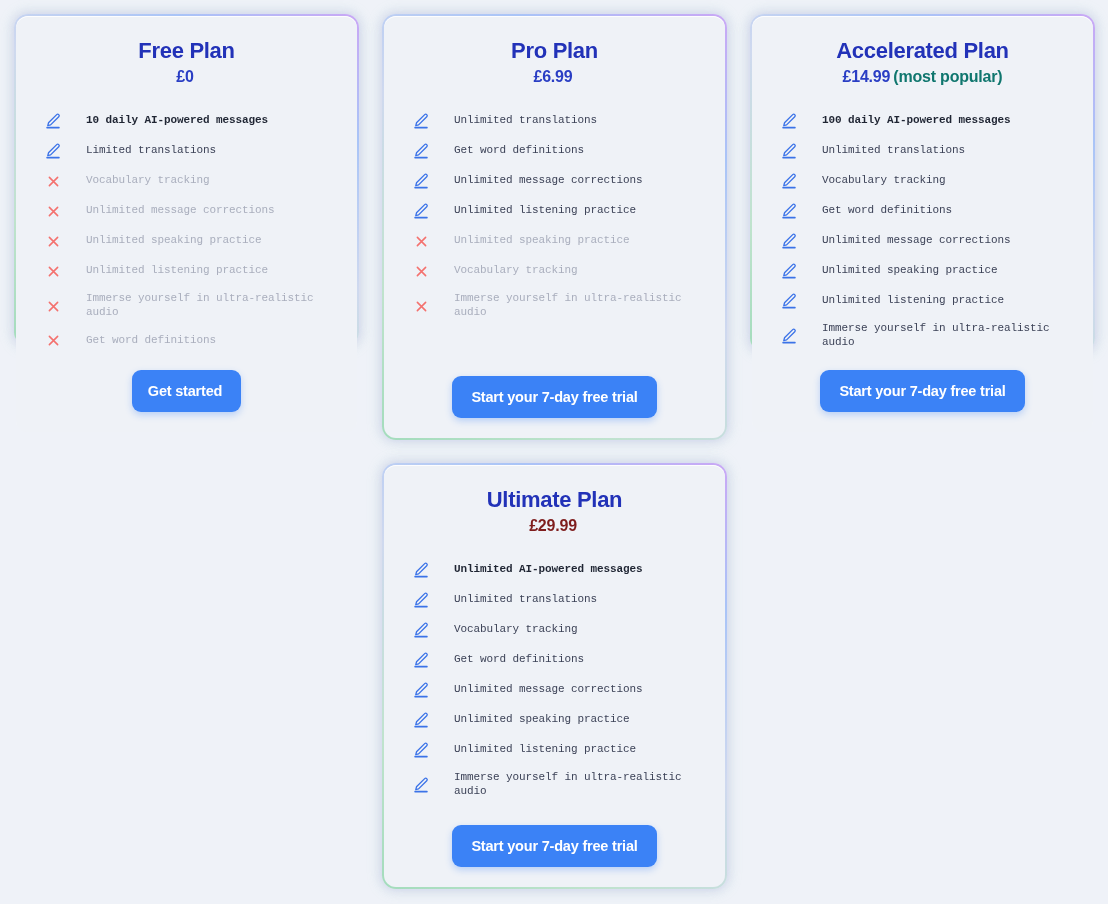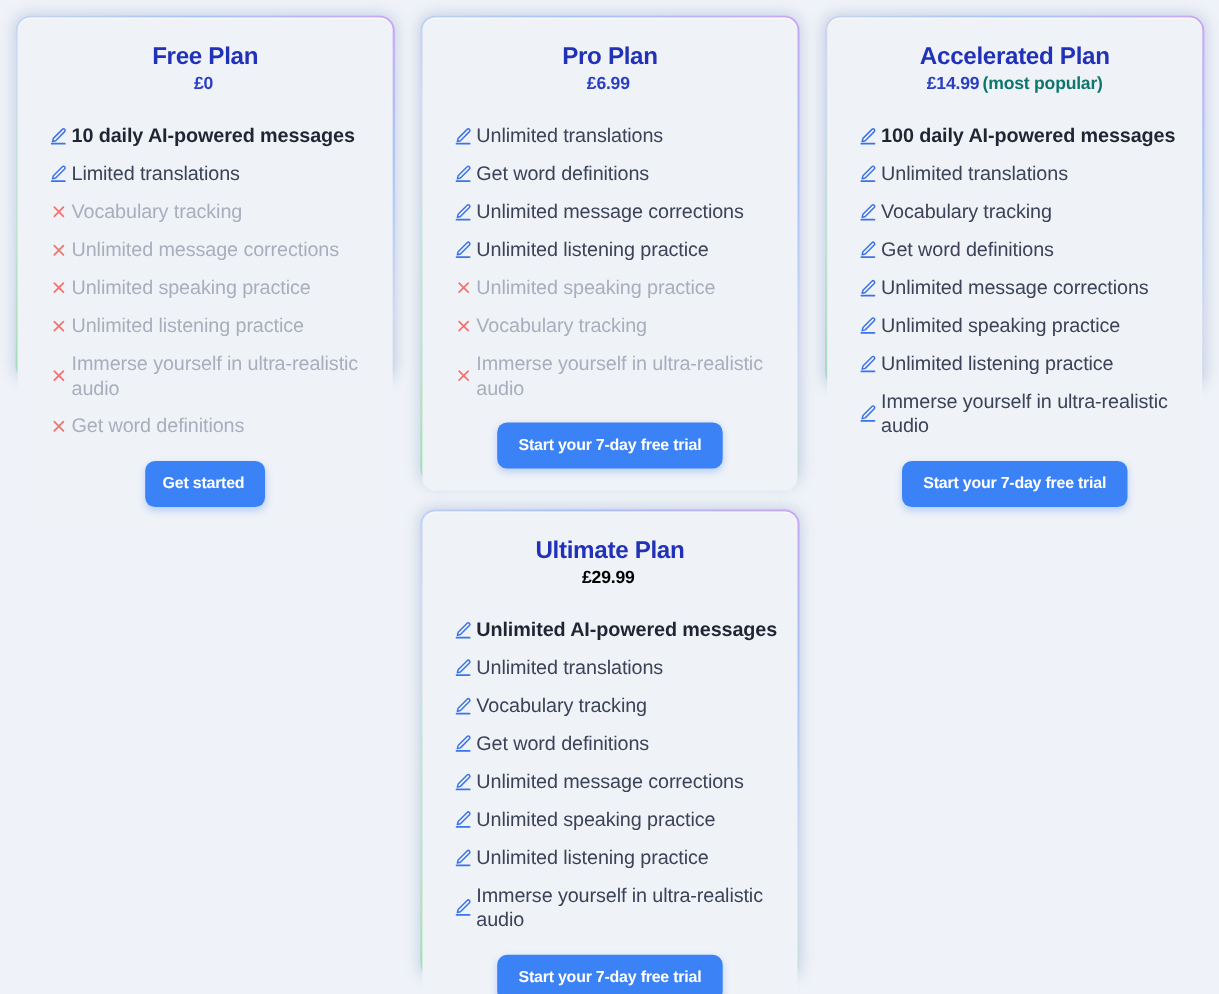"10 daily AI-powered messages" .feature-item { font-family: none -> Liberation Mono, monospace; font-size: 18px -> 11px; gap: 3px -> 24px }
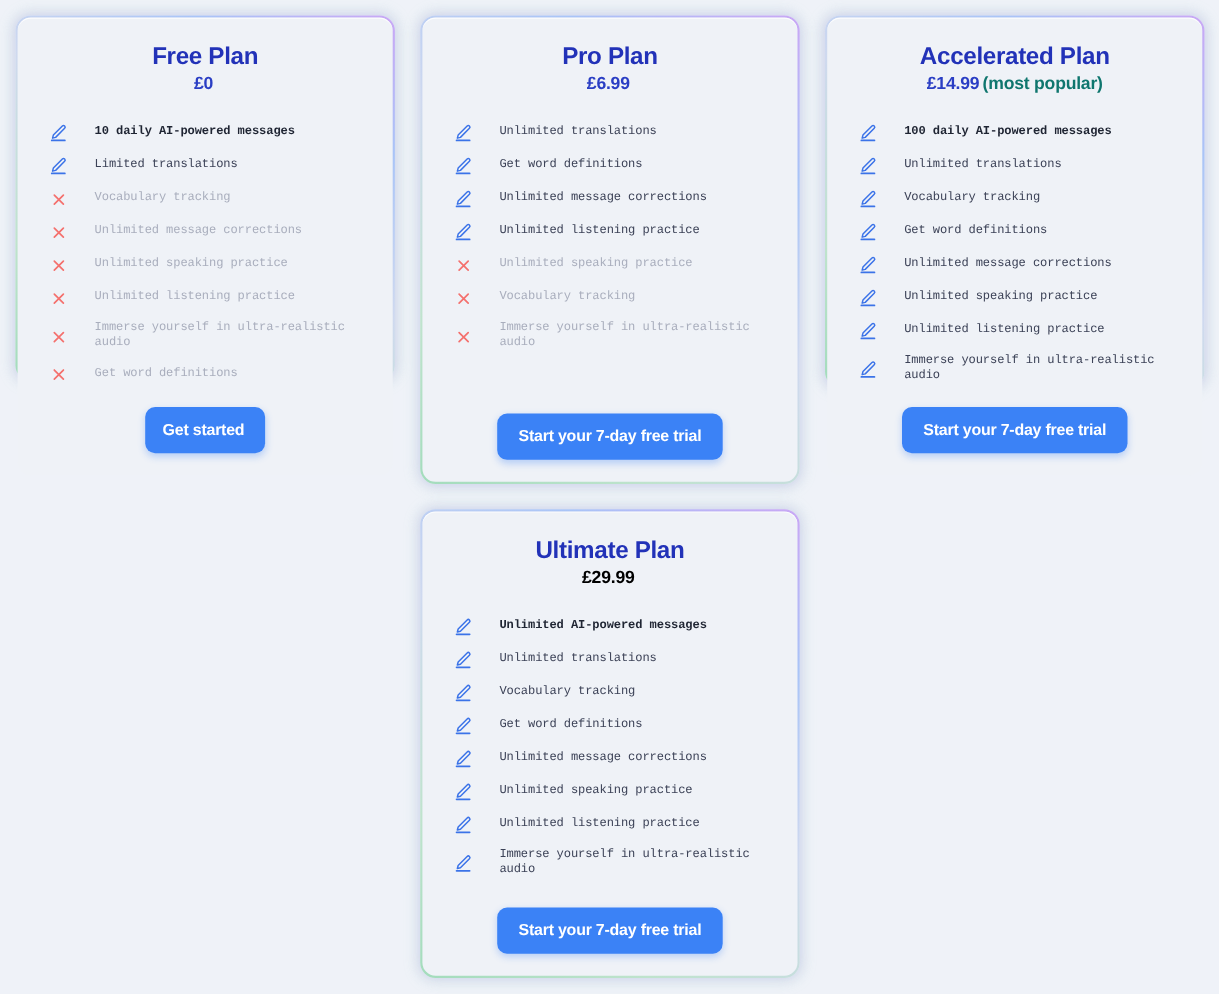"£29.99" div.plan-price-row { color: #000000 -> #7f1d1d }
